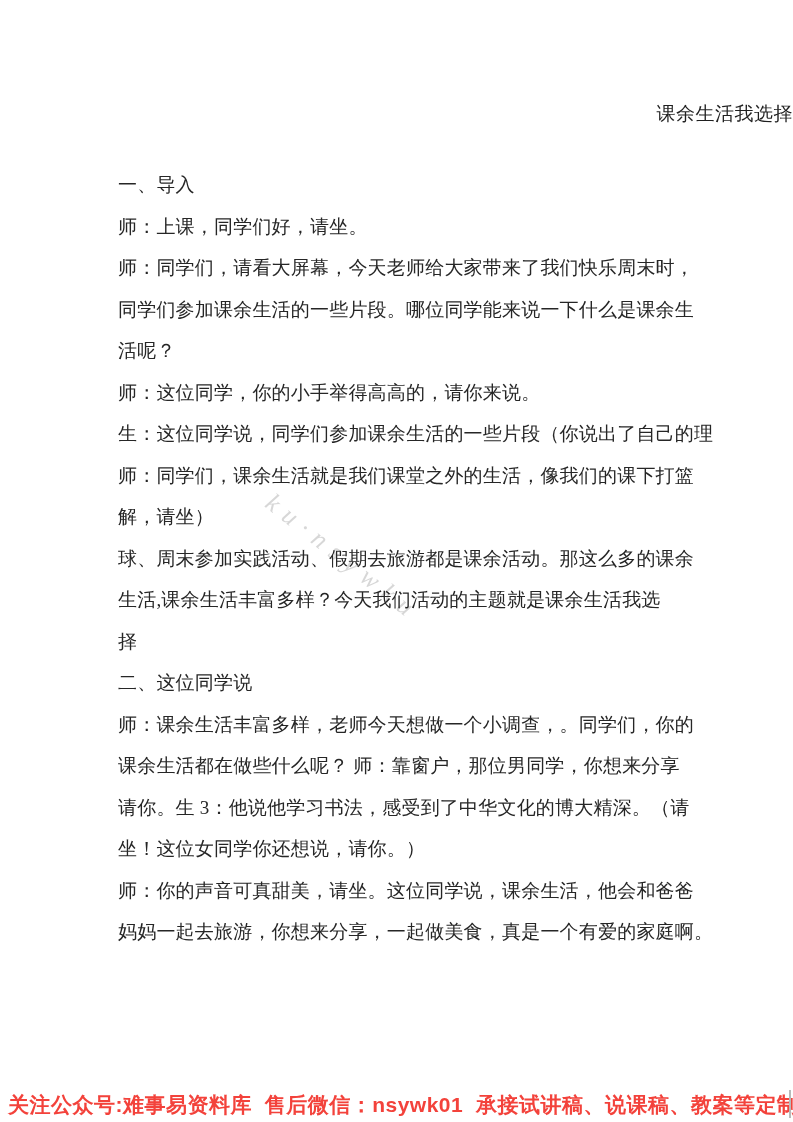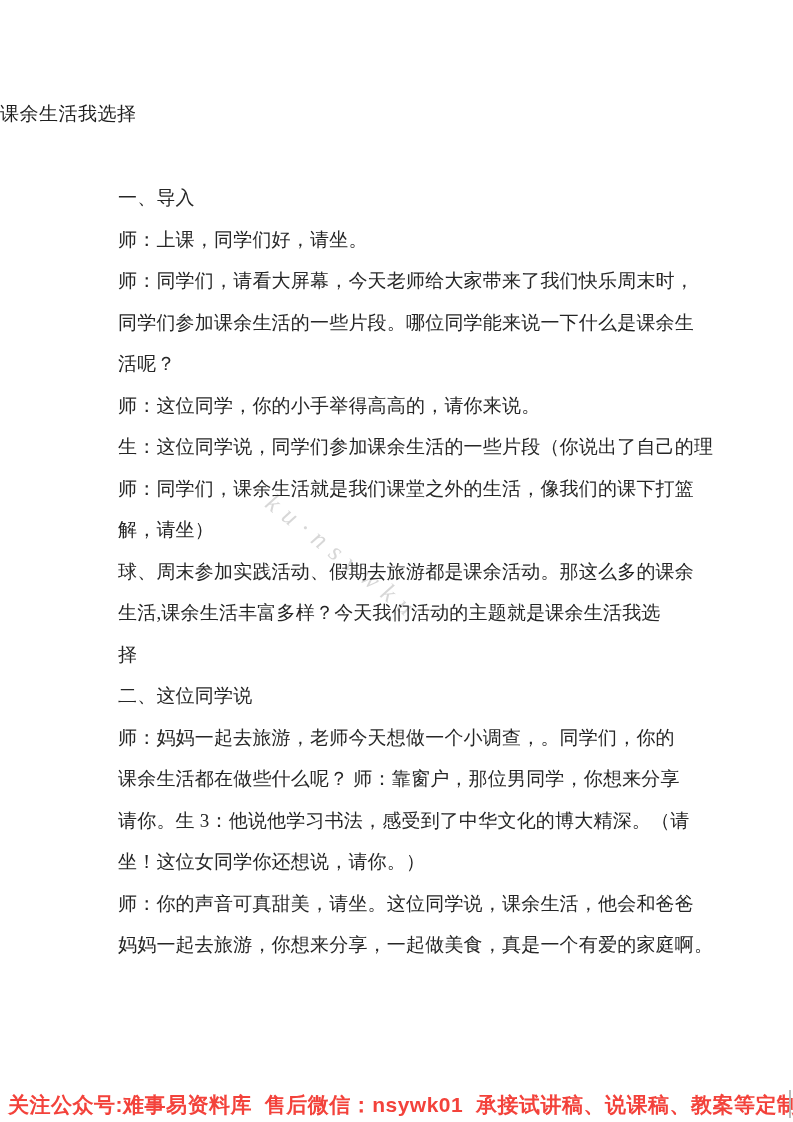"课余生活我选择" .doc-title { text-align: left -> right }
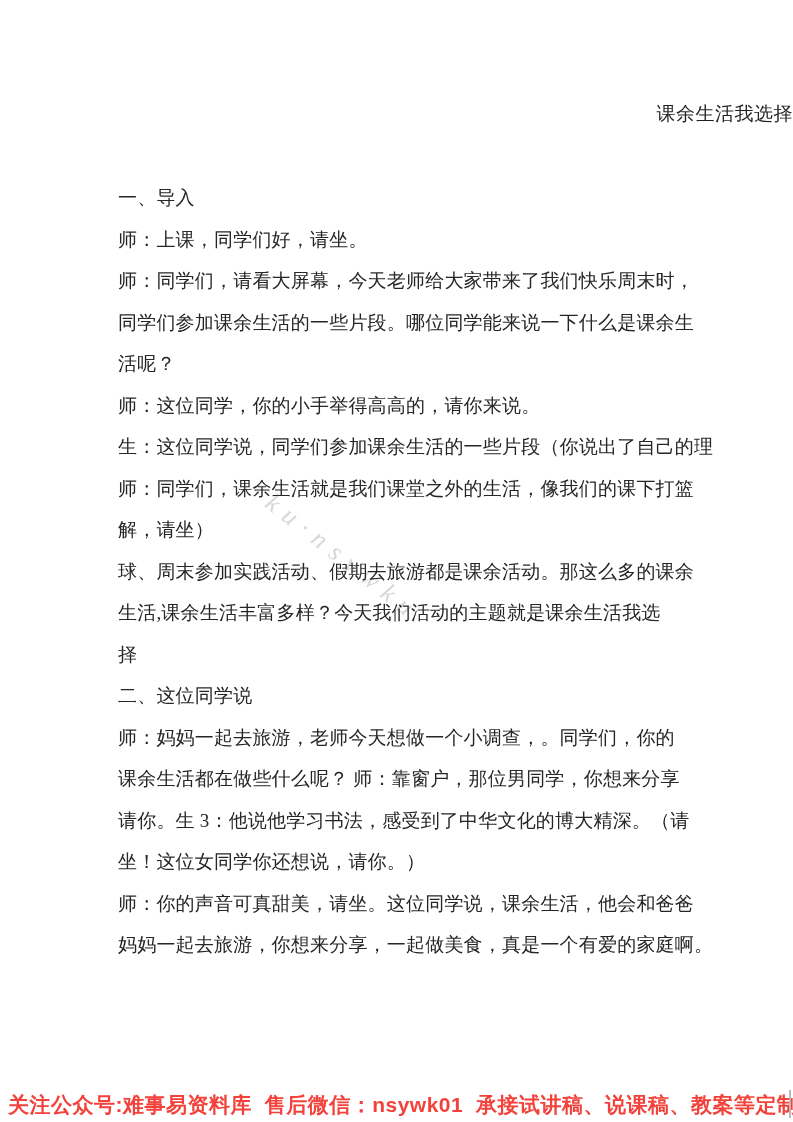"一、导入" .body-lines { top: 177px -> 164px }
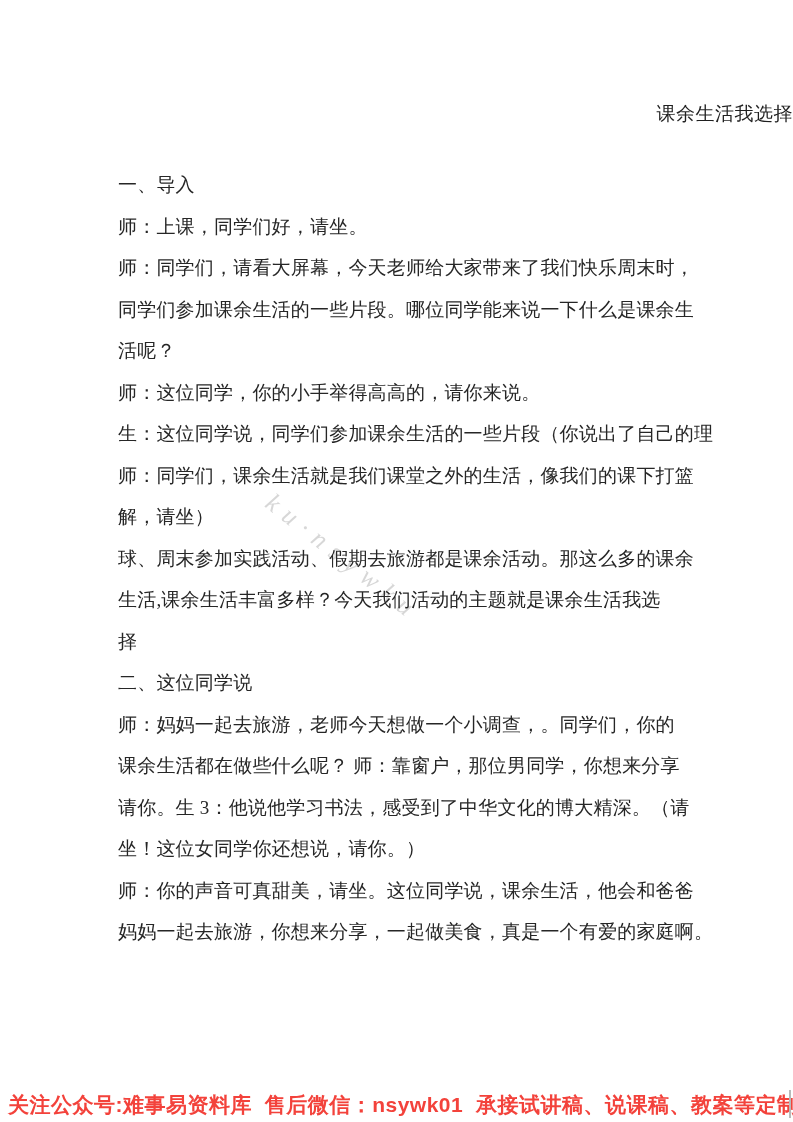"师：妈妈一起去旅游，老师今天想做一个小调查，。同学们，你的" div.body-line { text: 妈妈一起去旅游 -> 课余生活丰富多样 }
